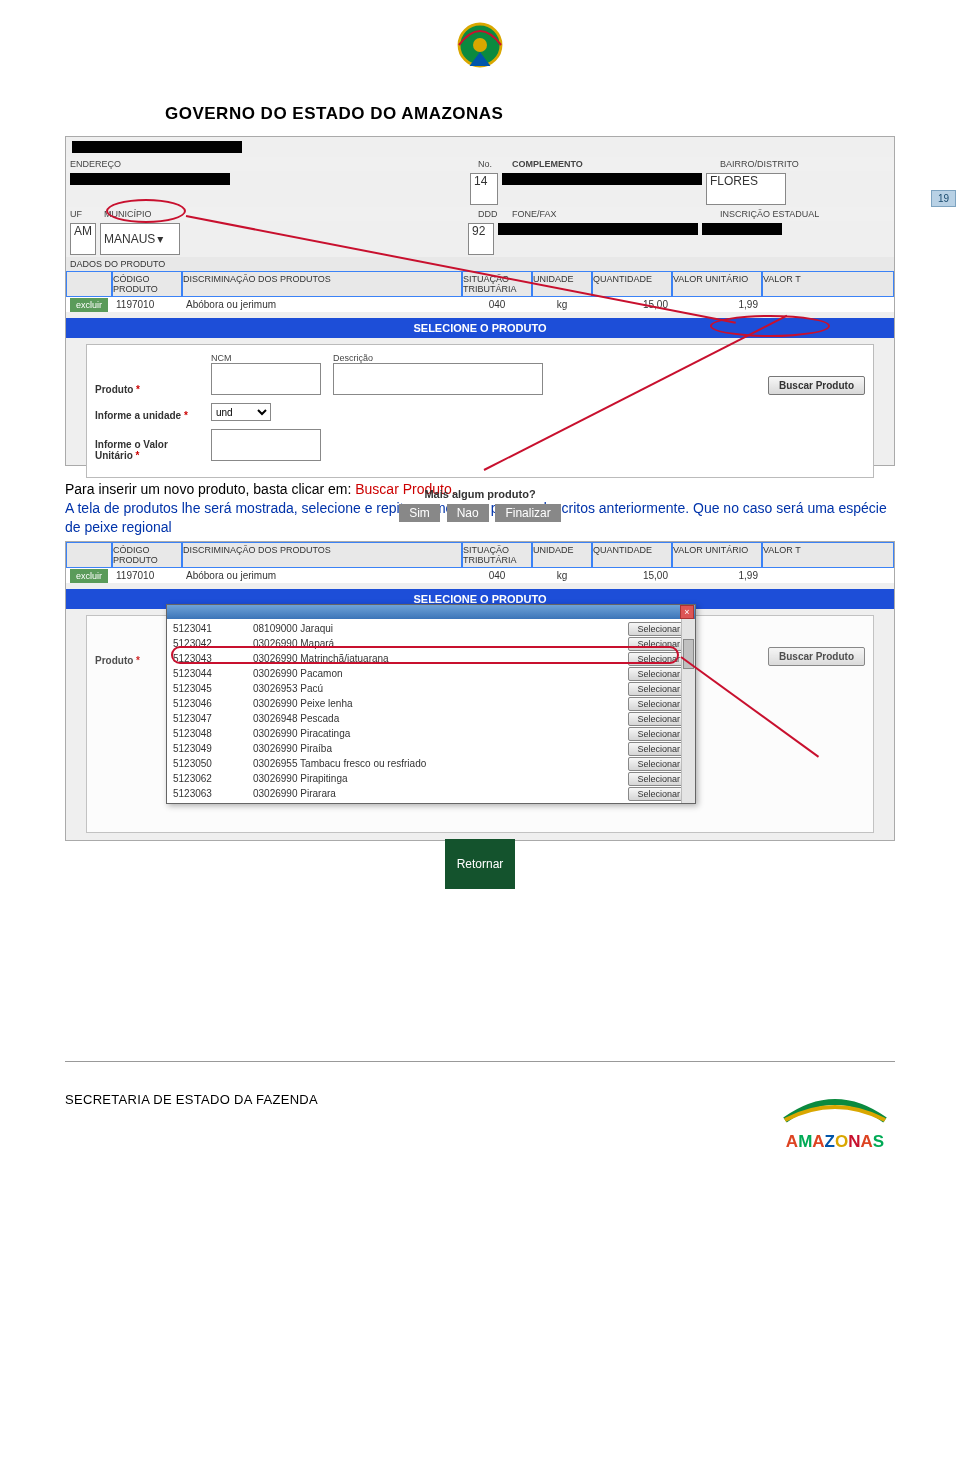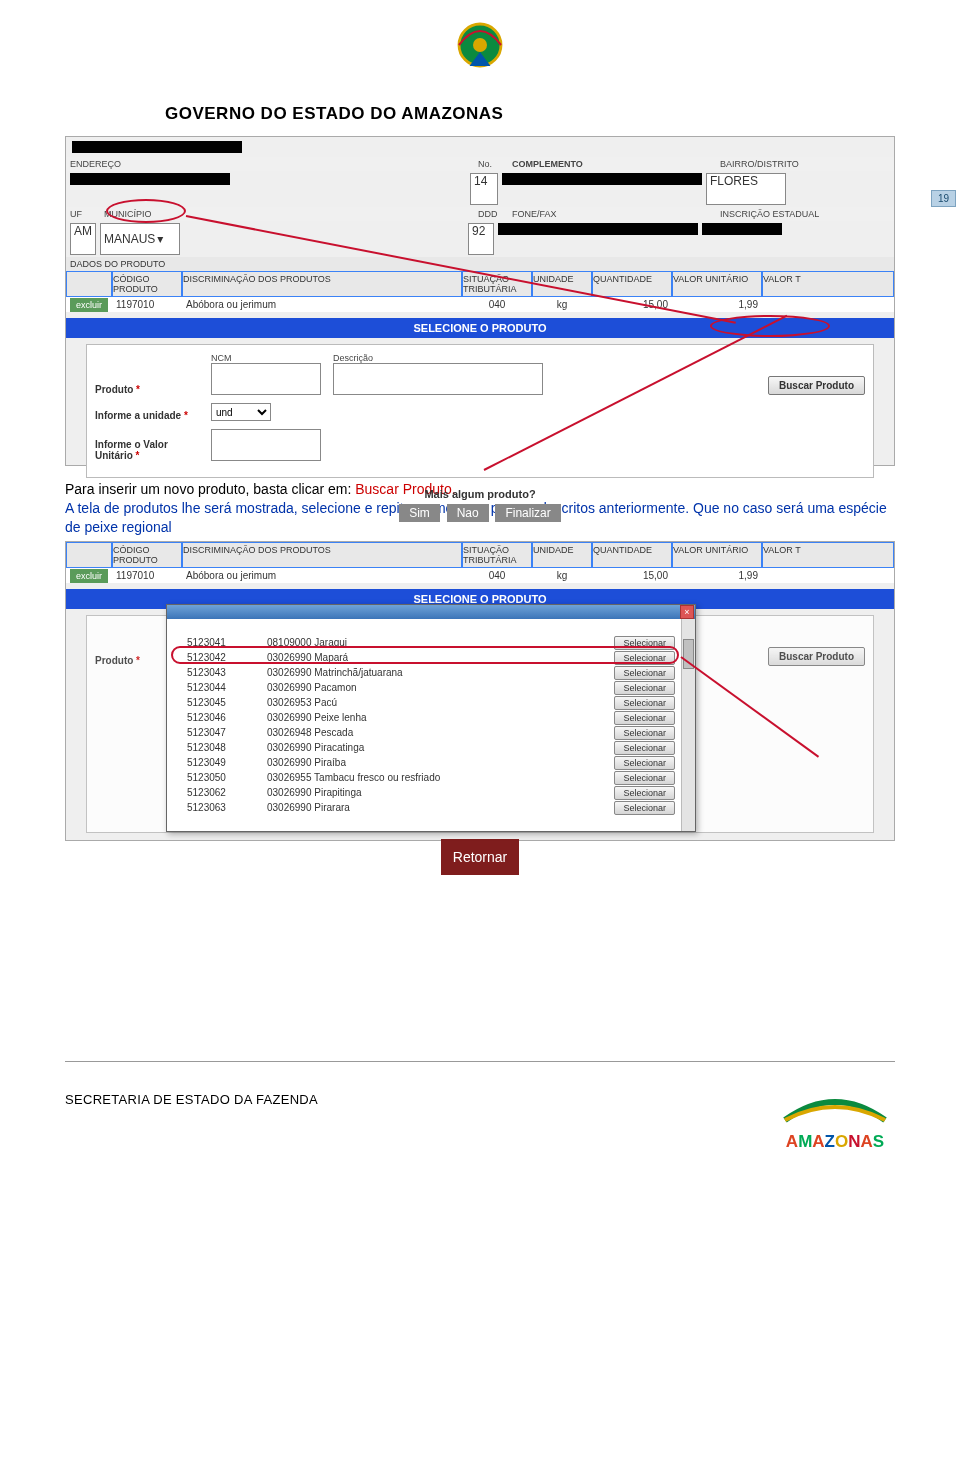"5123041" .popup-body { padding: 16px -> 2px }
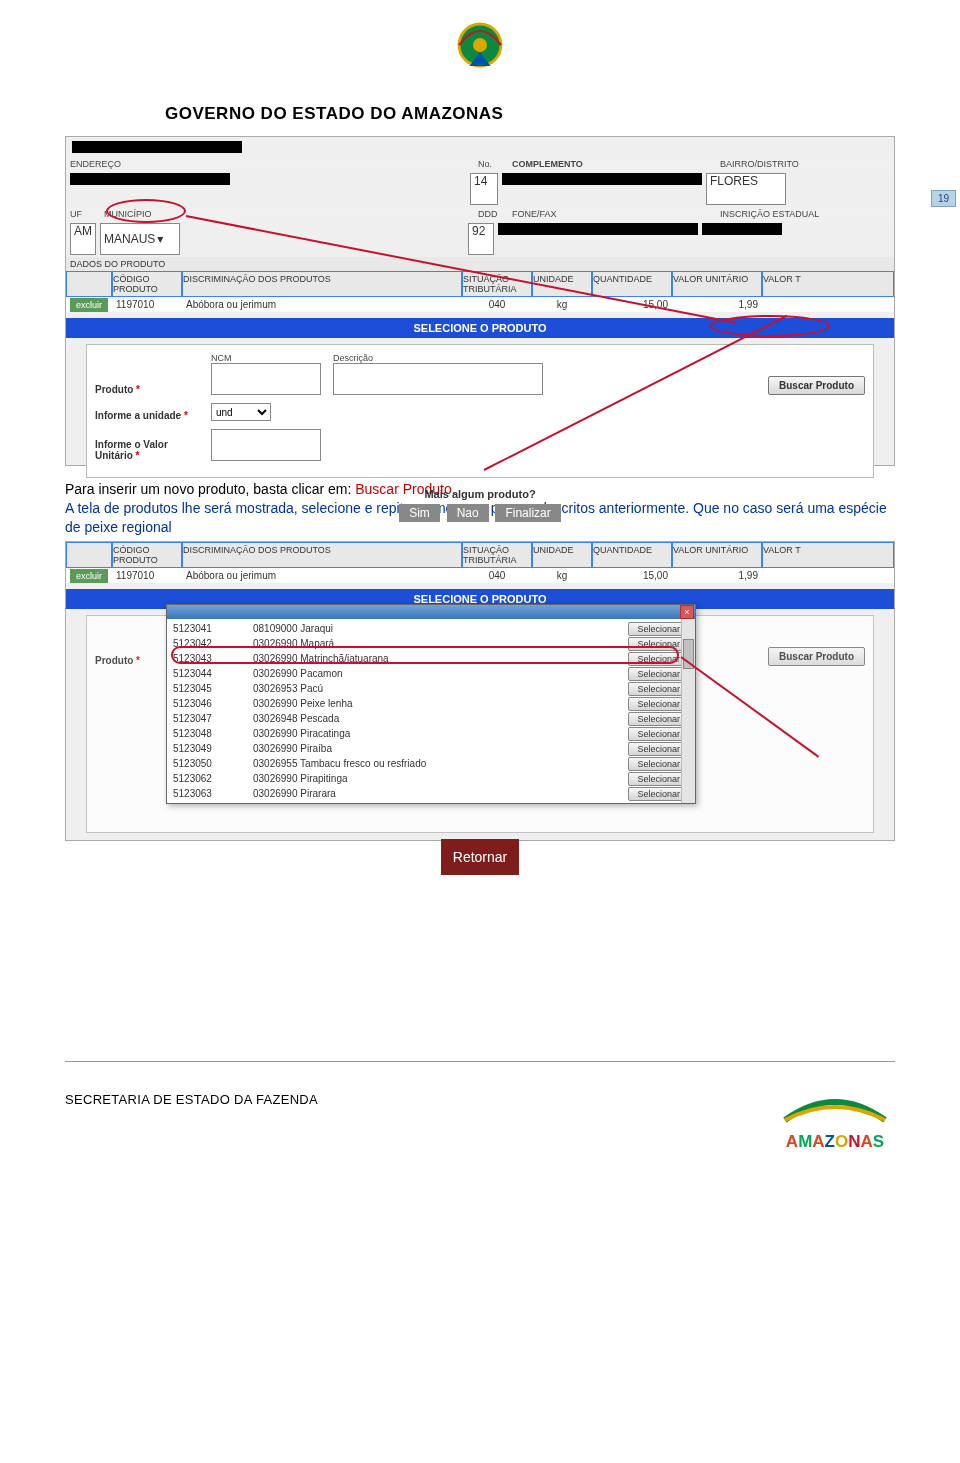"Retornar" .retornar { background: #7f1d1d -> #14532d; font-size: 14px -> 12px; padding: 10px 12px -> 18px 12px }
